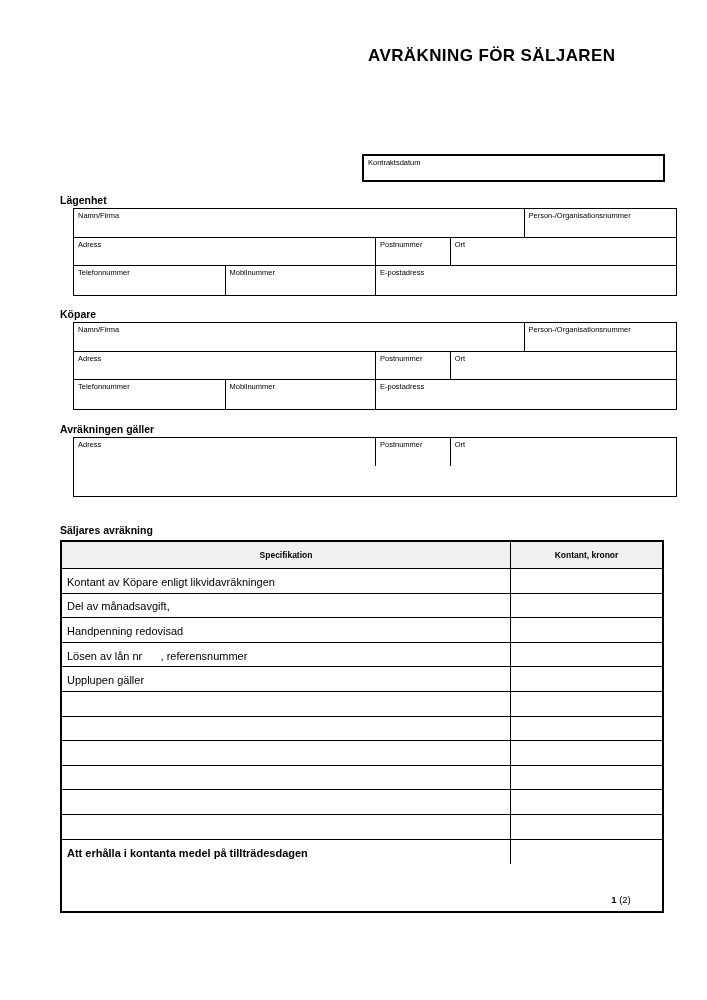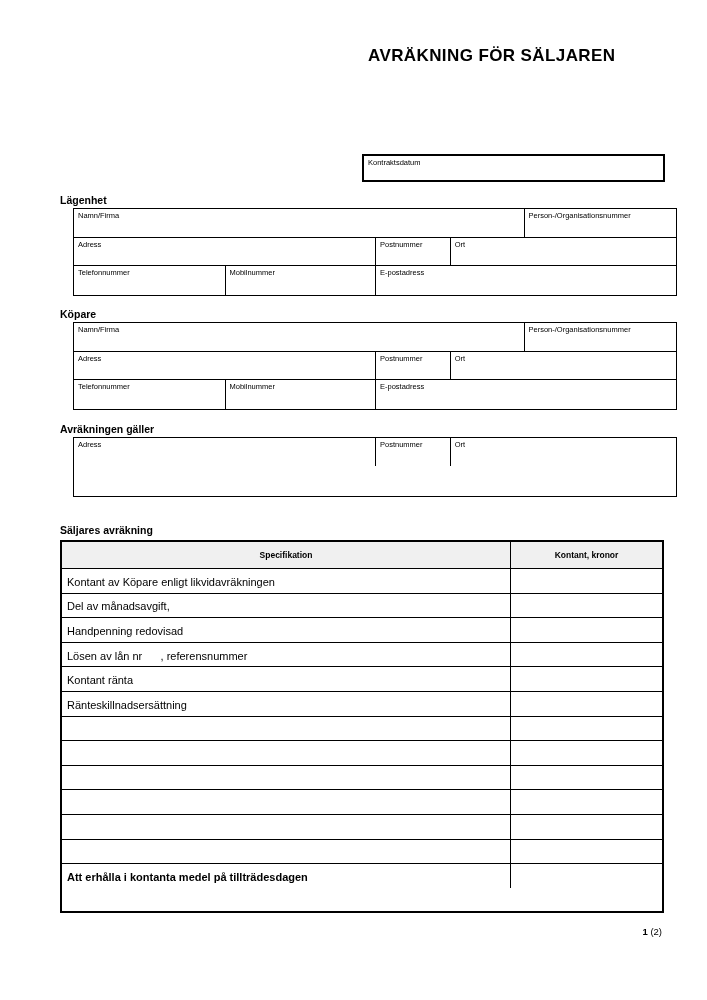"Kontant ränta" div.cell { text: Kontant ränta -> Upplupen gäller }
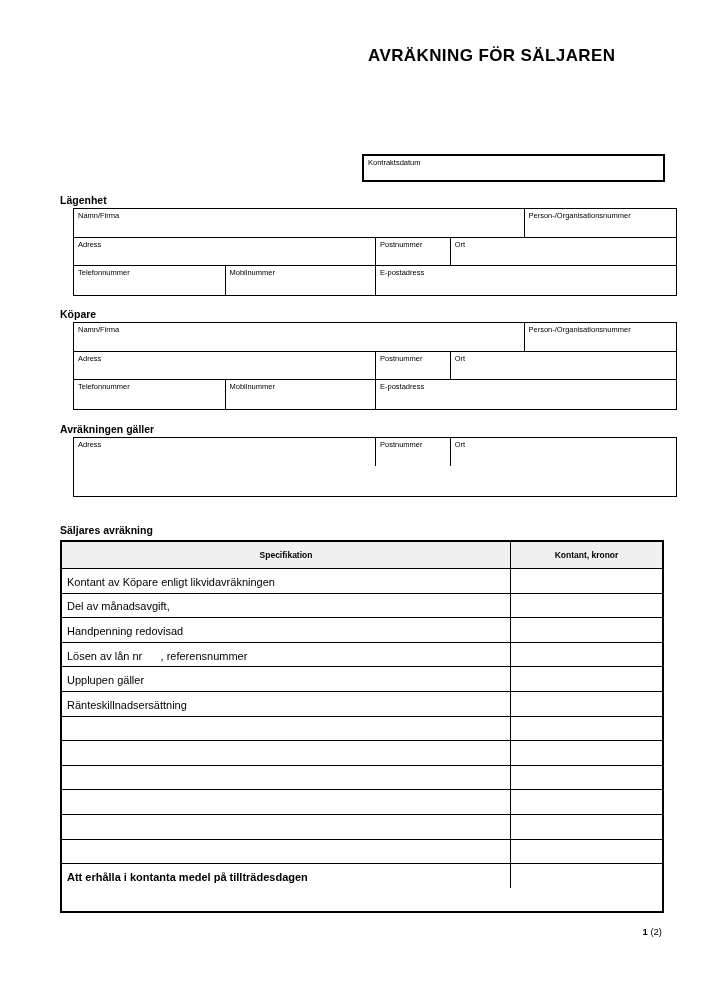"Ränteskillnadsersättning" div.trow { html: <div> <div>Ränteskillnadsersättning</div> <div></div> </div> -> none }
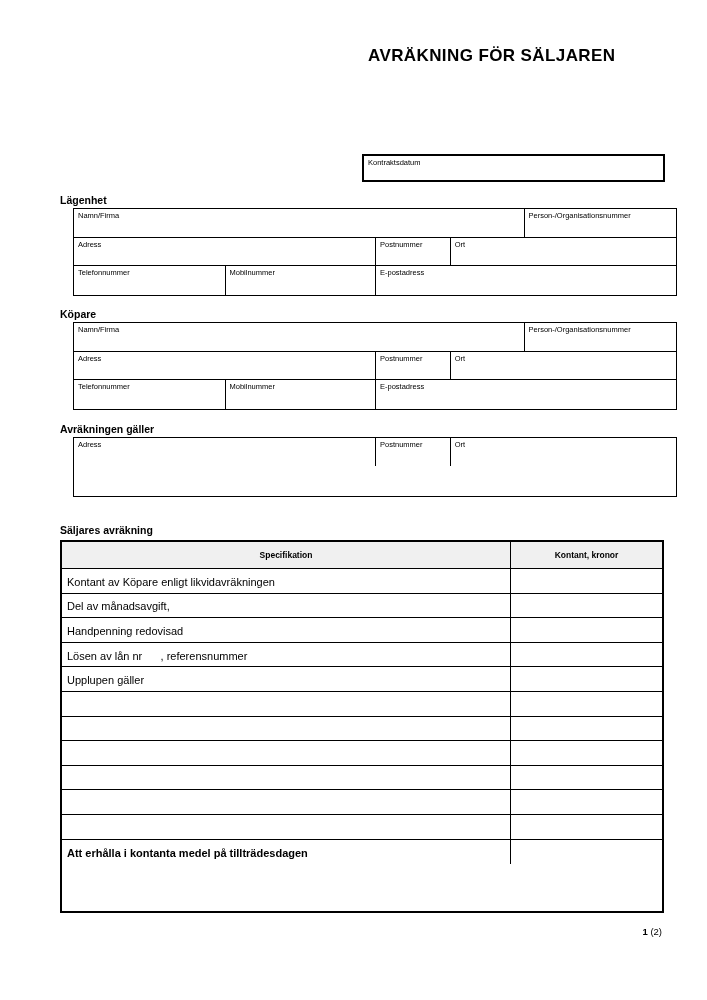"1 (2)" .page-number { text-align: right -> center; top: 926px -> 894px }
